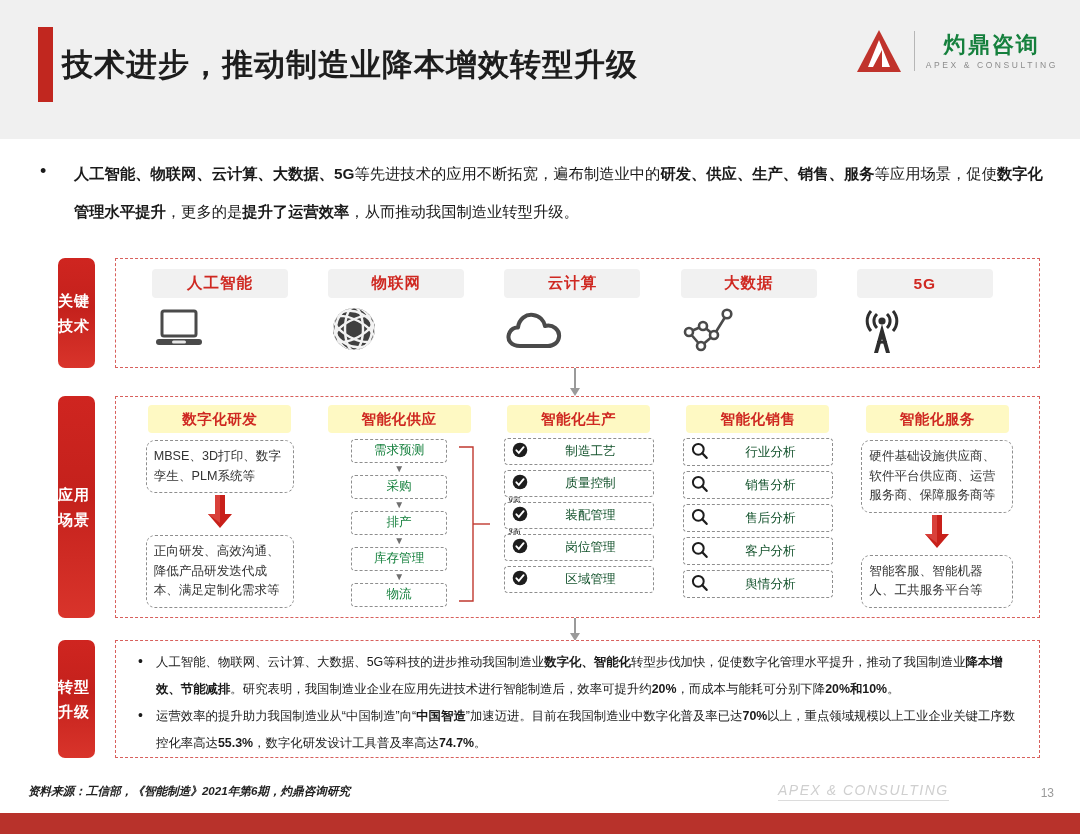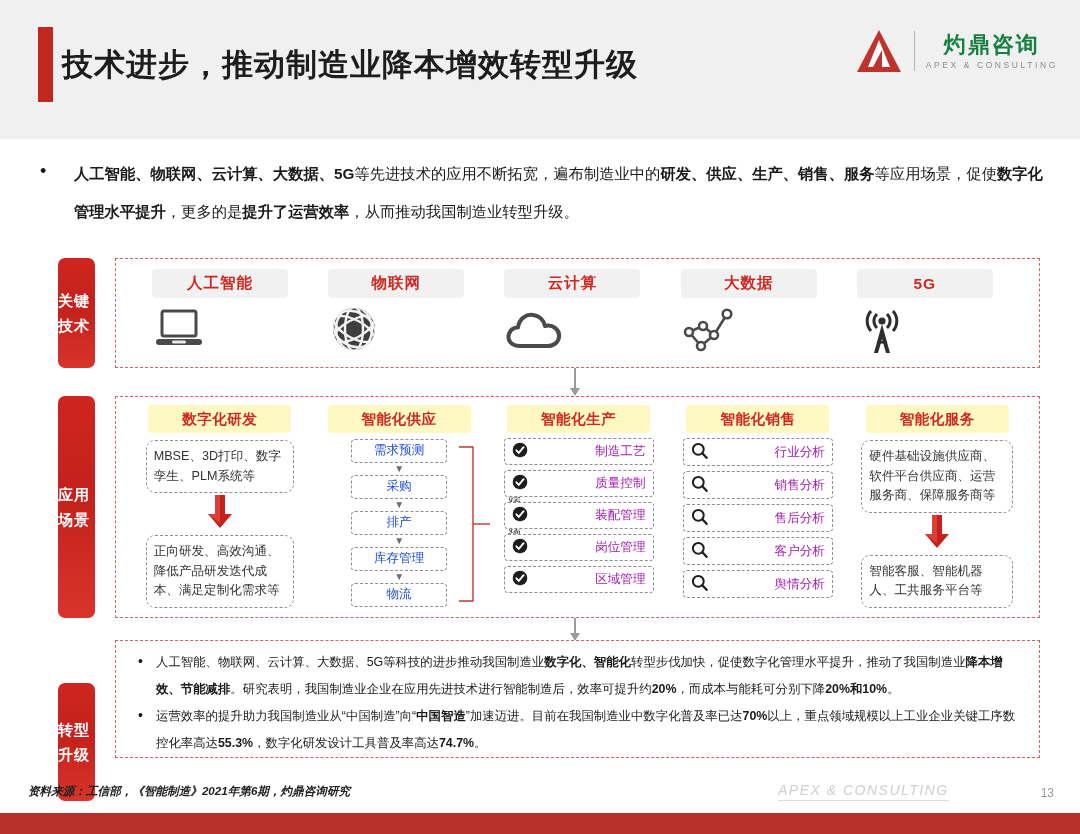"需求预测" .flow-item { color: #1d4ed8 -> #15803d }
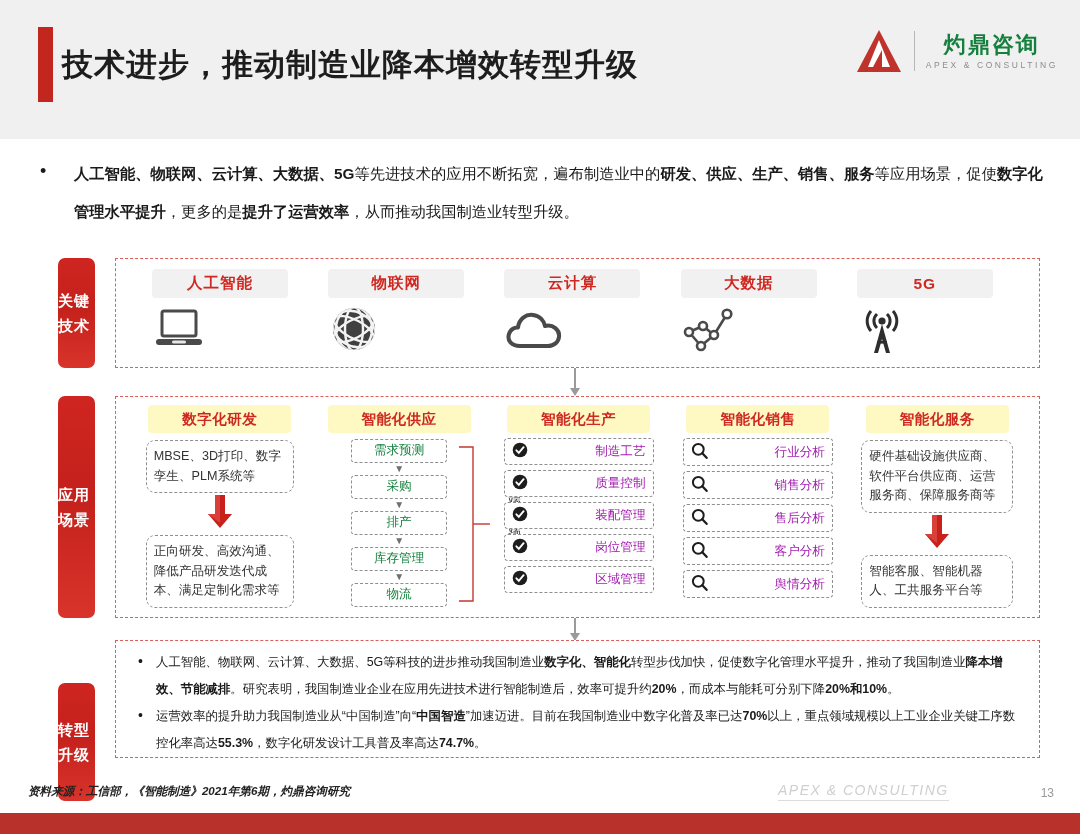"制造工艺" .li-row .li-txt { color: #a21caf -> #14532d; text-align: right -> center }
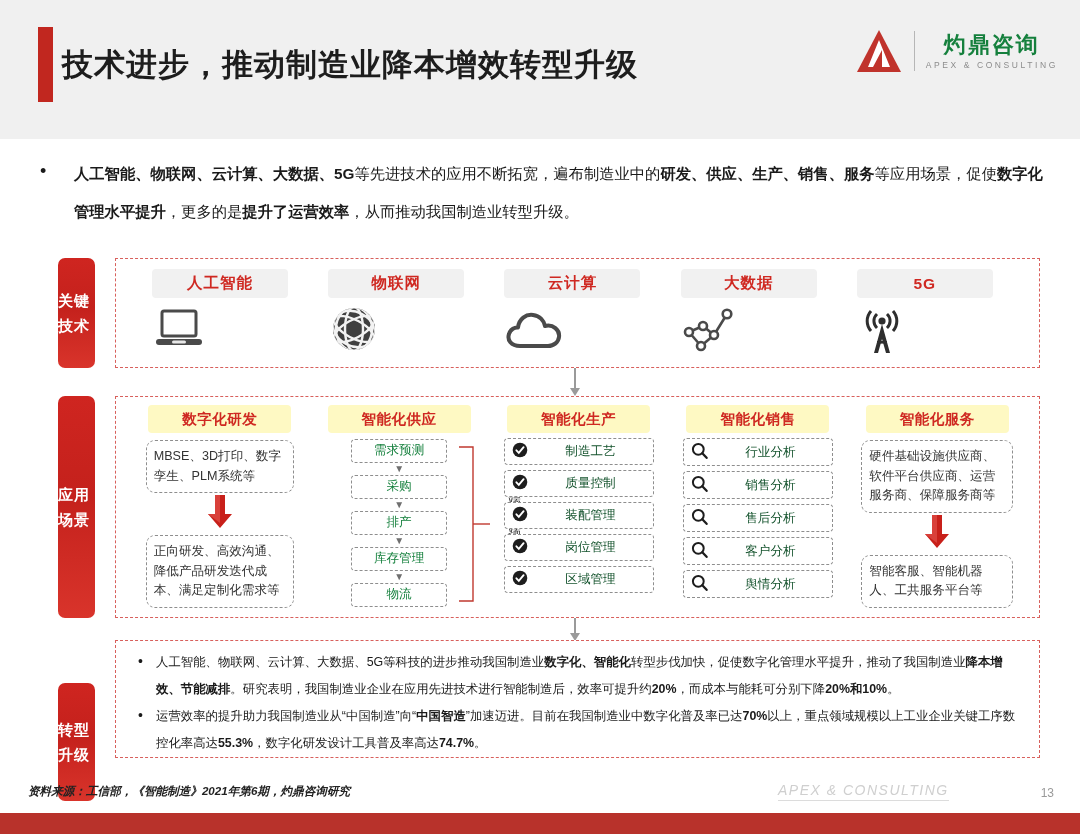"转型升级" #pill-trans { margin-top: 43px -> none }
